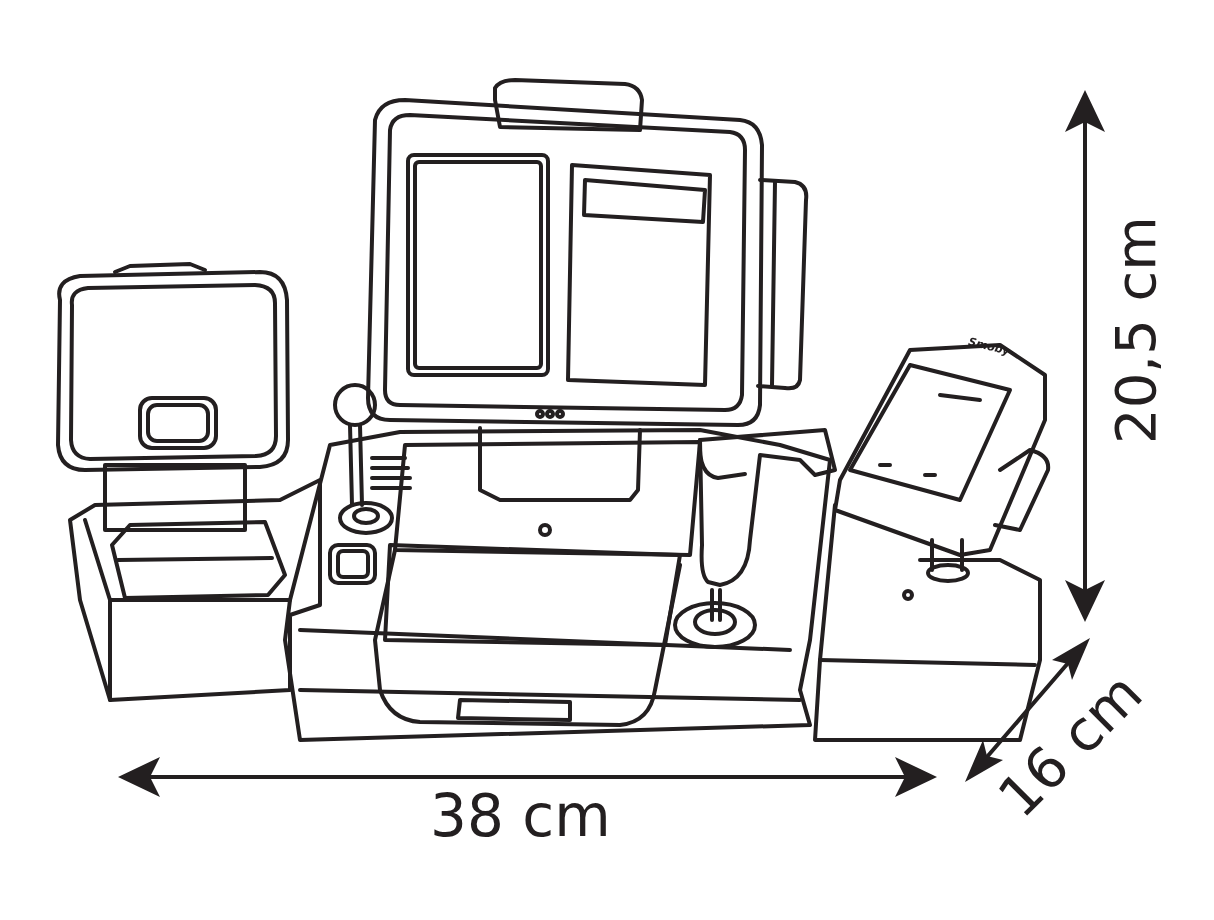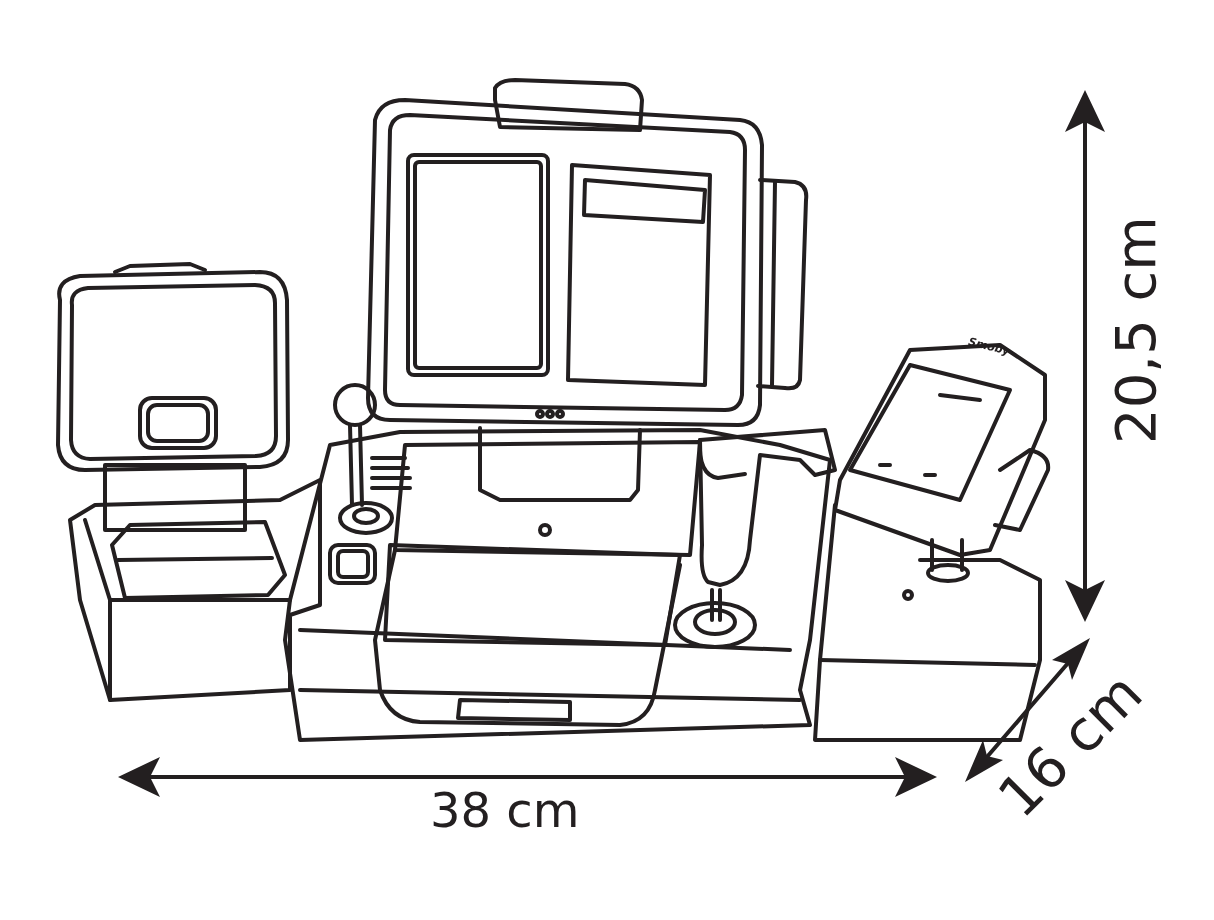"38 cm" #w-label { font-size: 48px -> 58px }
